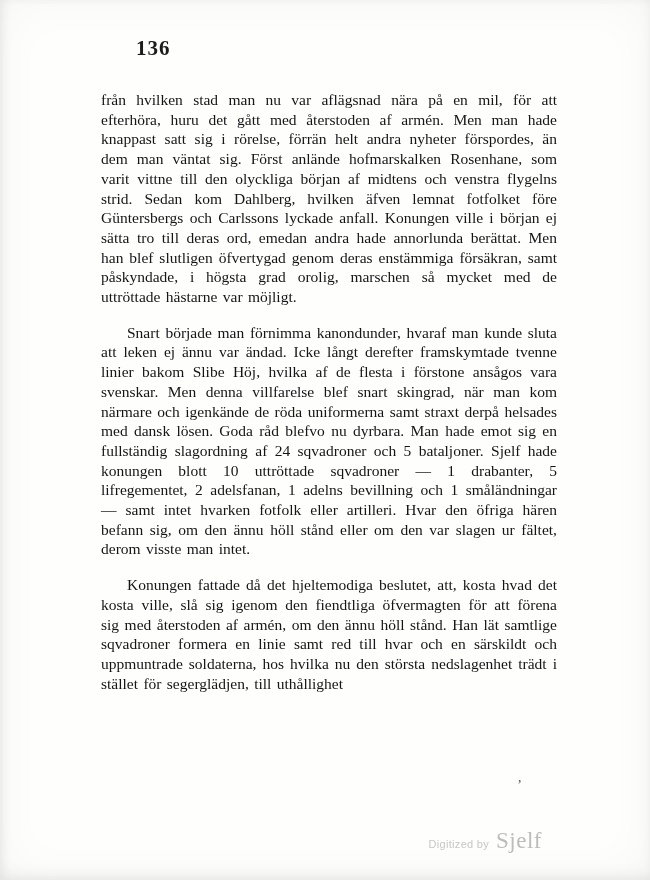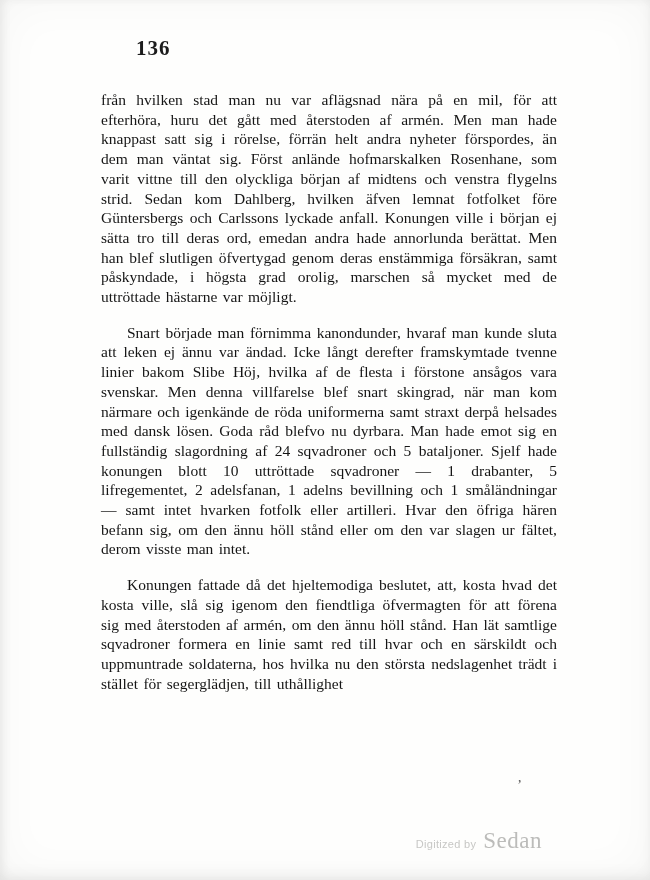"Sedan" span.wm-logo { text: Sedan -> Sjelf }
